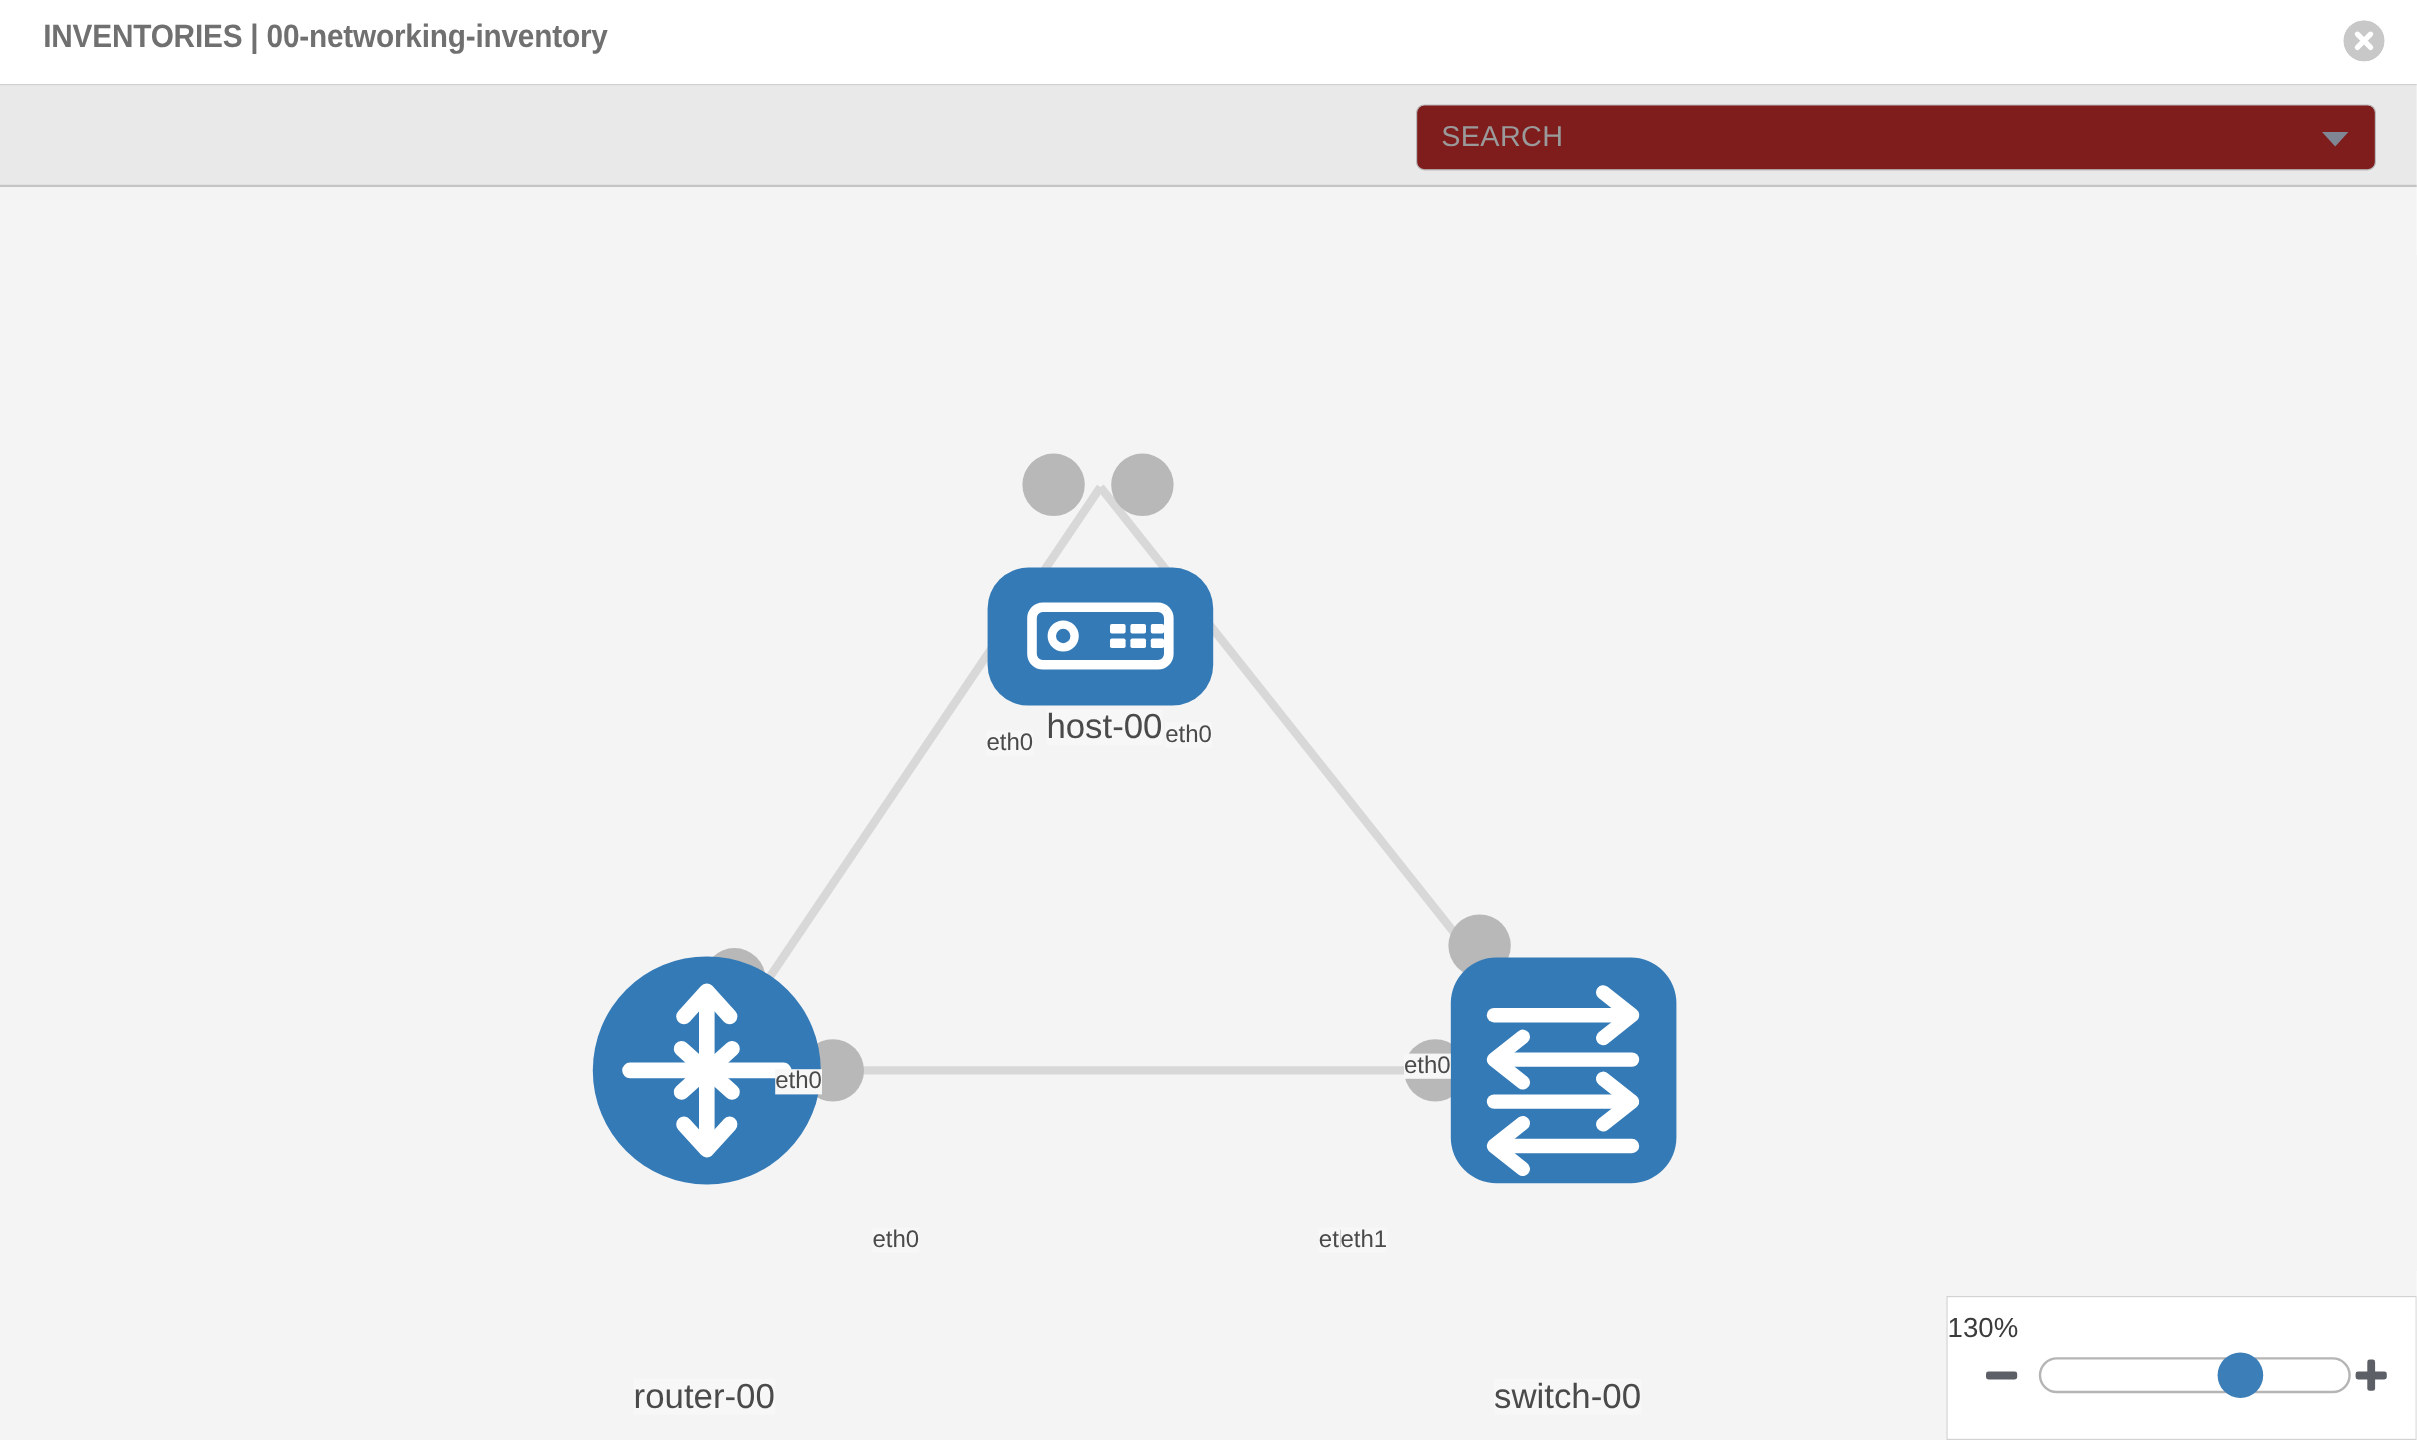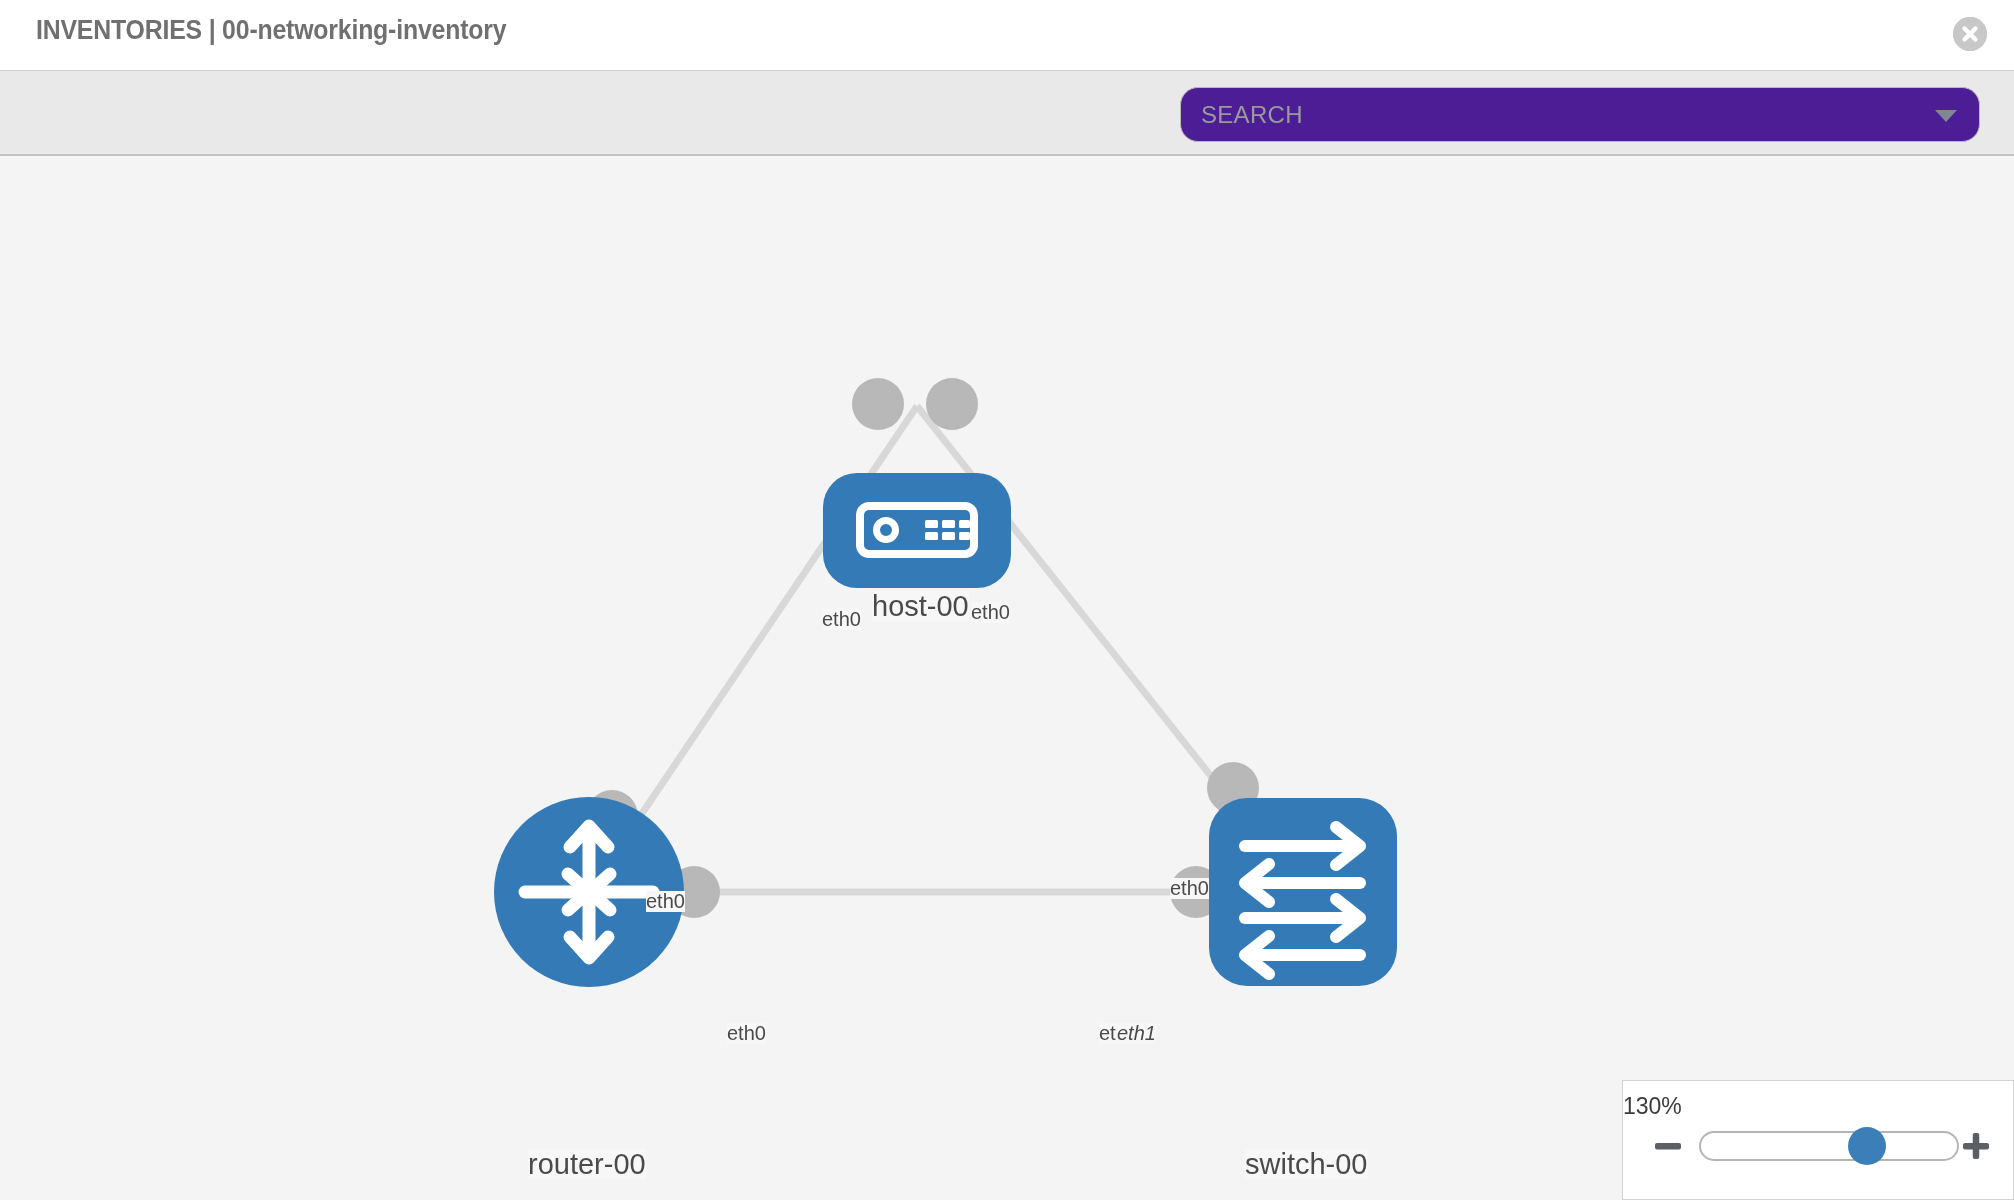"SEARCH" .search-select { background: #4c1d95 -> #7f1d1d; border-radius: 18px -> 7px }
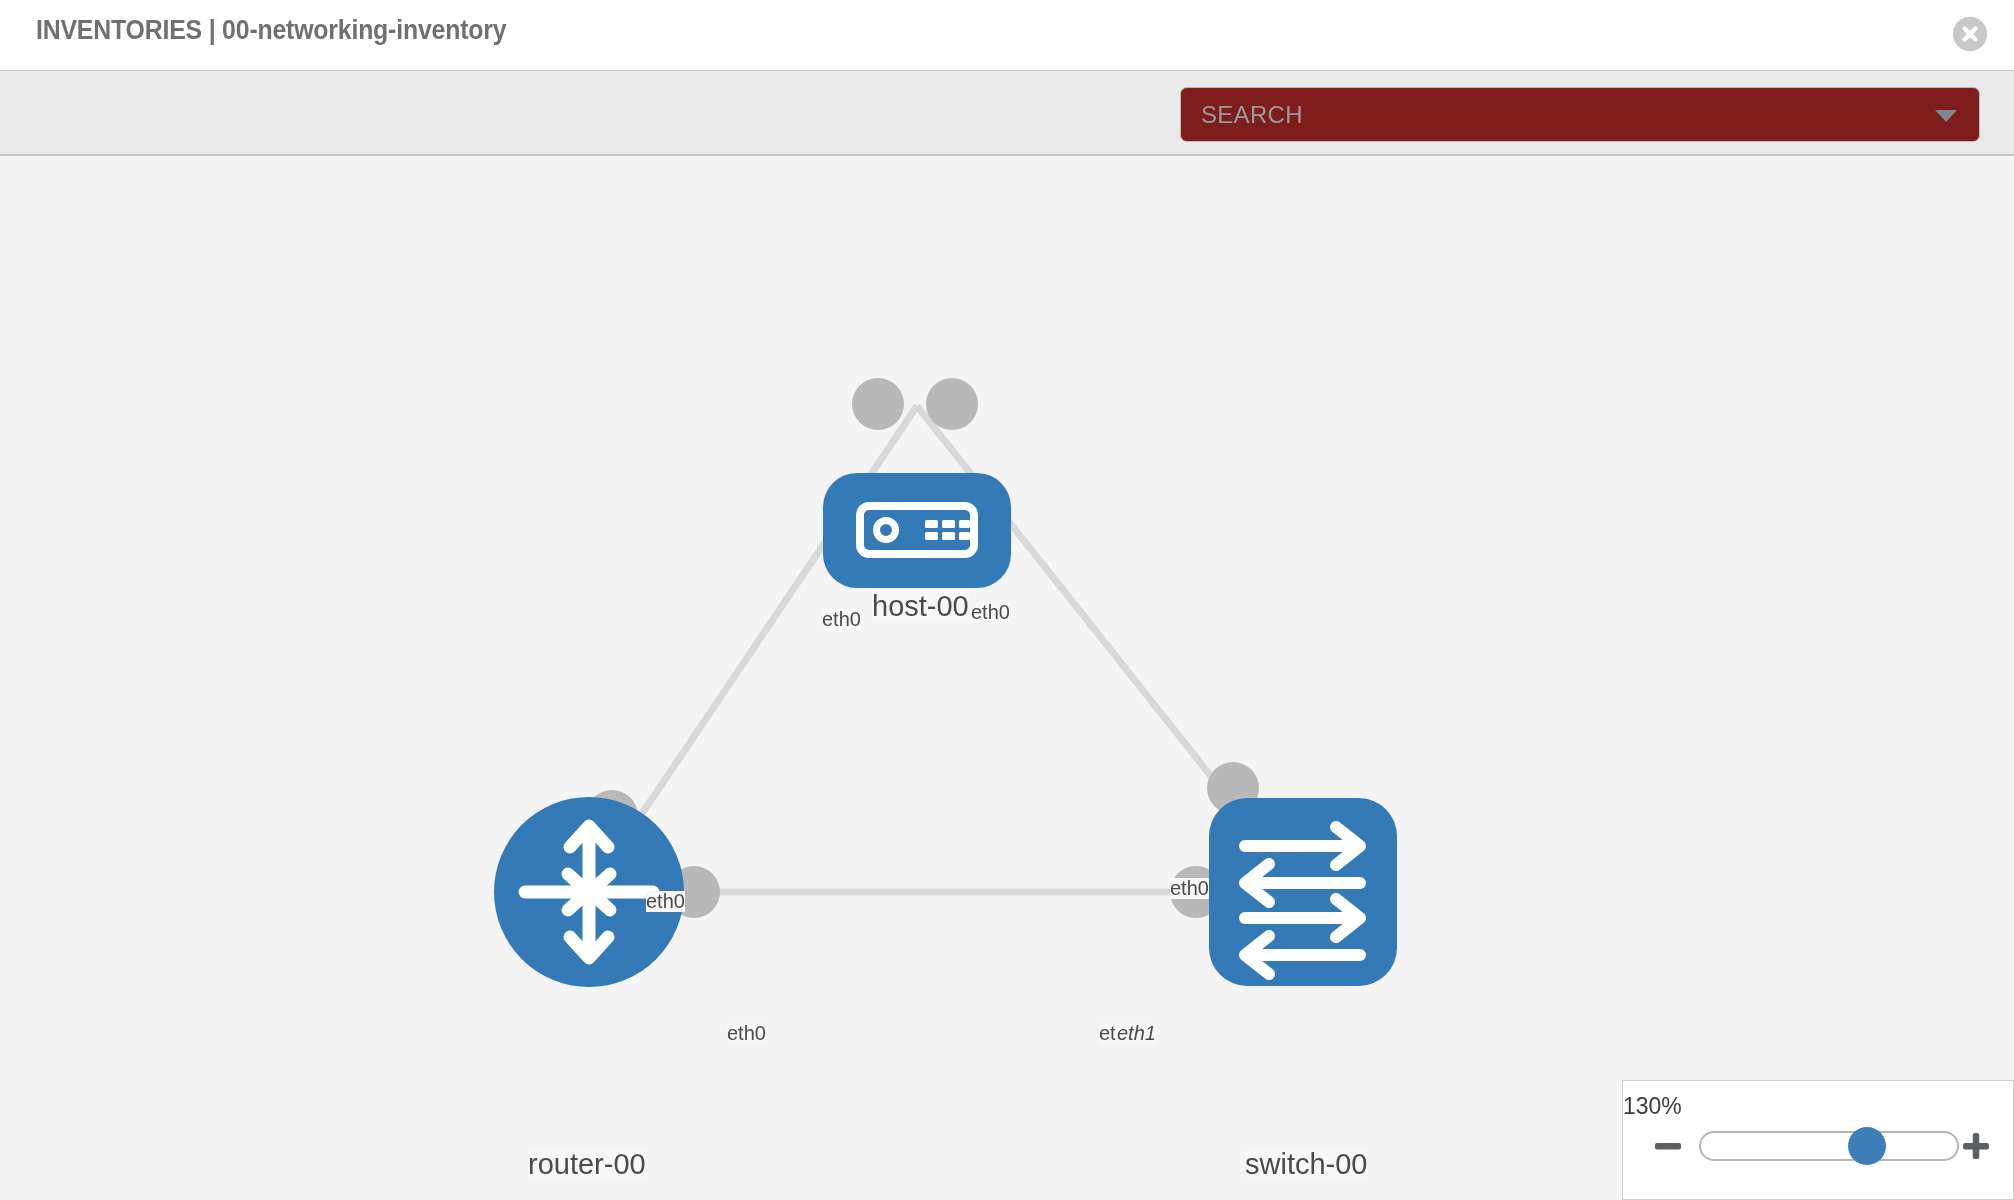"eth1" div.edge-label { font-style: italic -> none }
